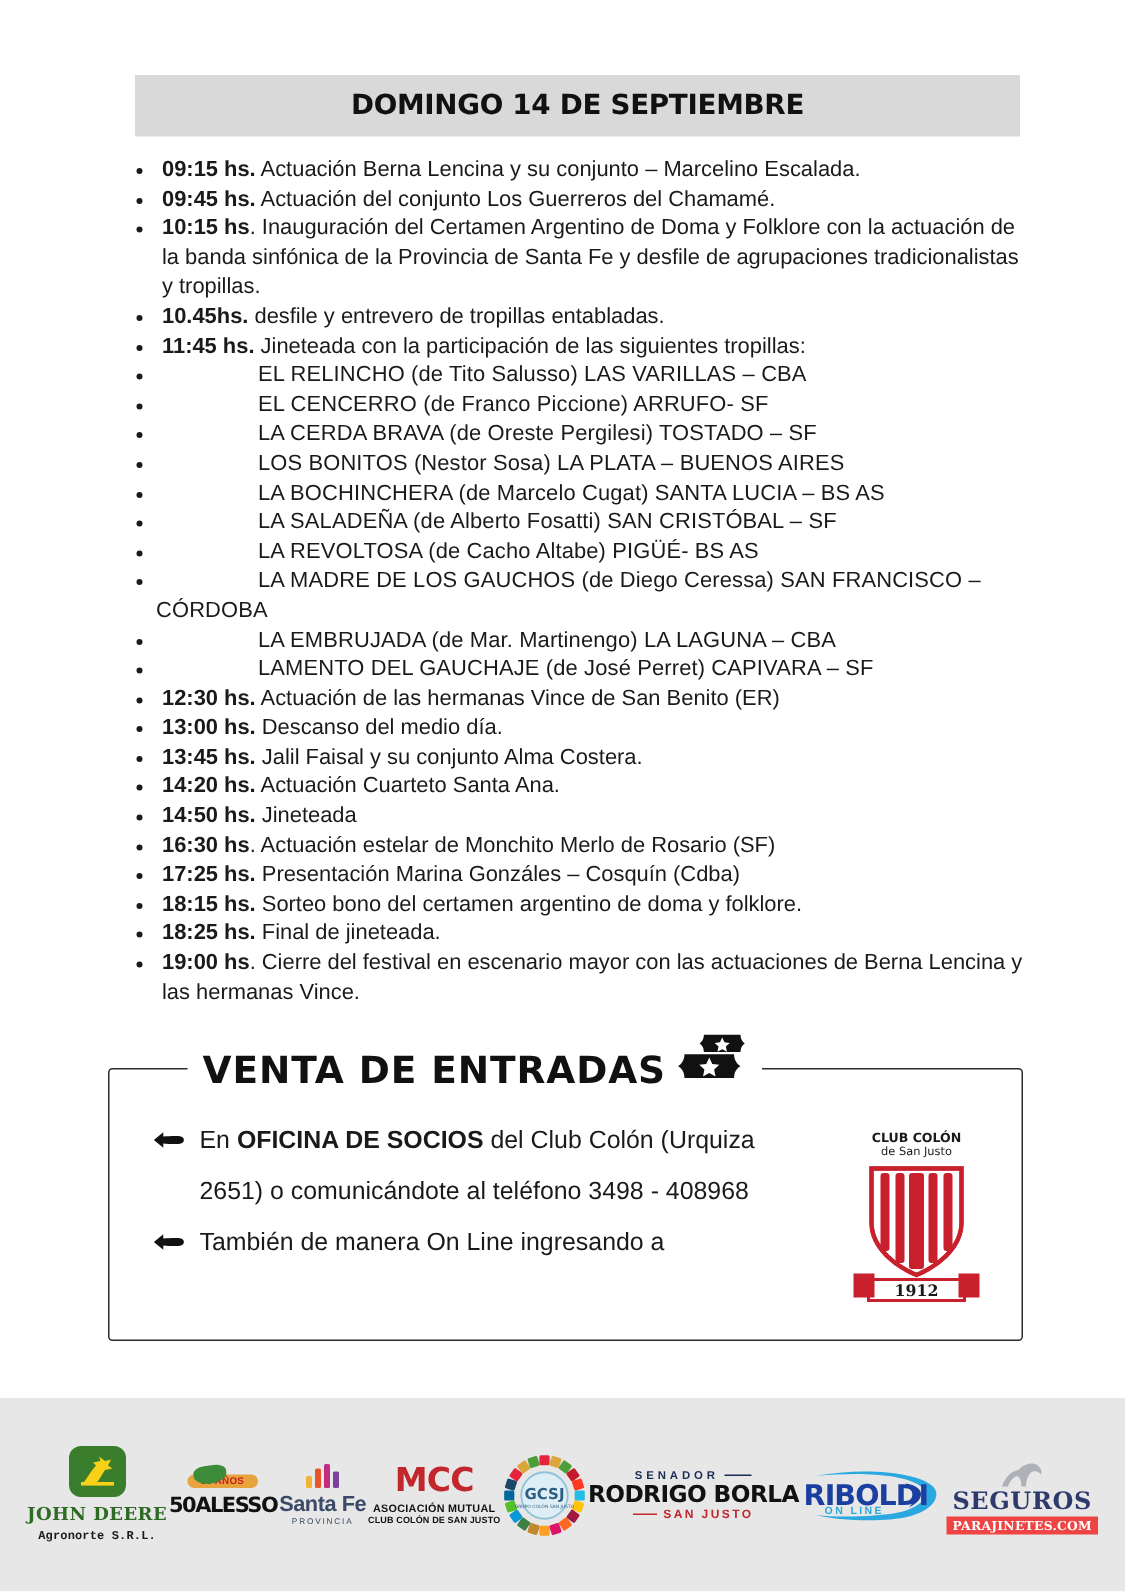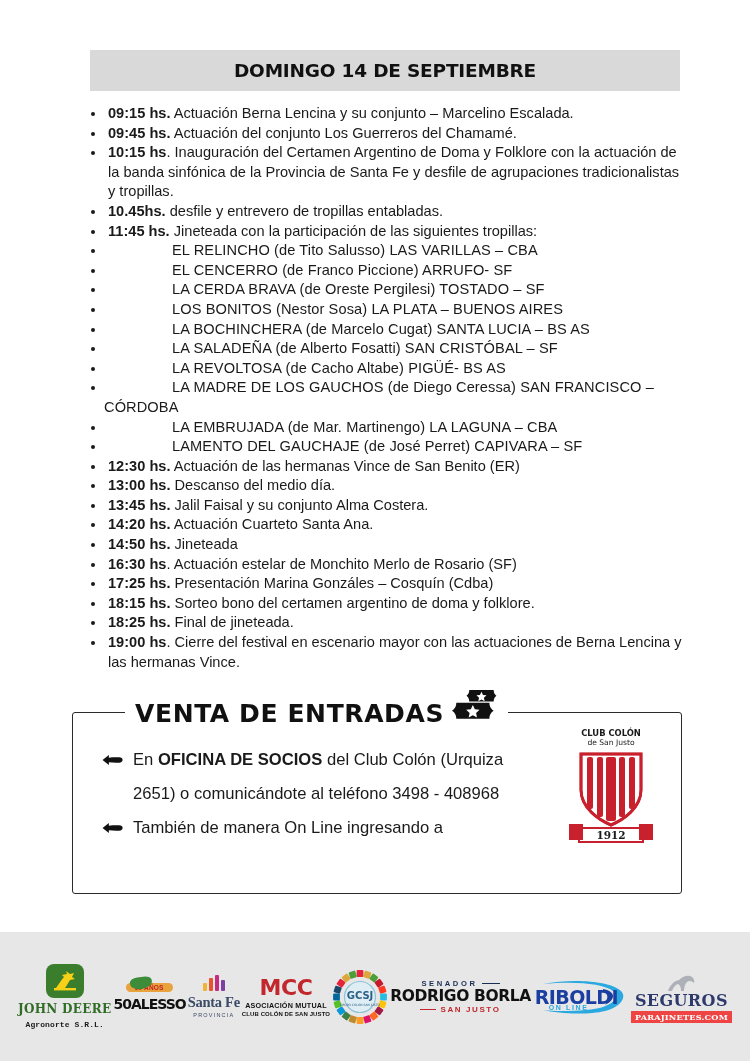"CLUB COLÓN" .crest { top: 11px -> 36px }
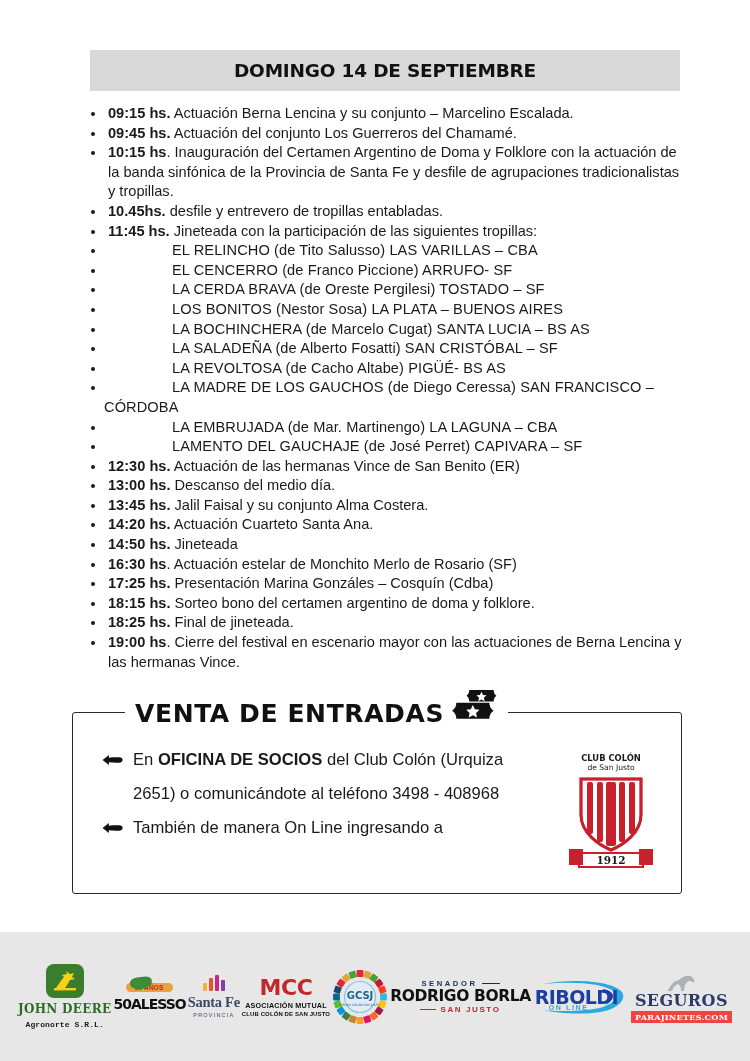"Santa Fe" .sf-name { font-family: Liberation Serif, serif -> Liberation Sans, sans-serif }
